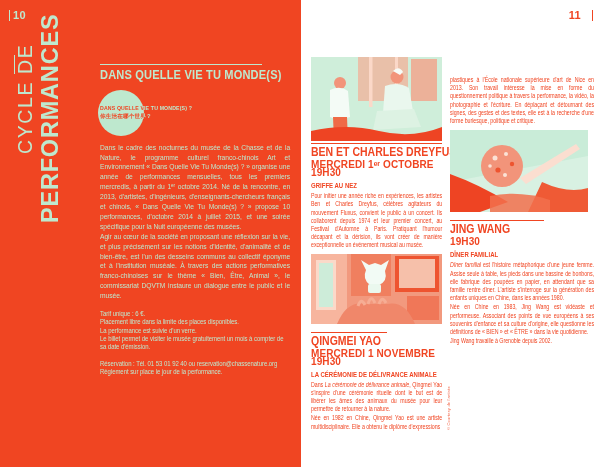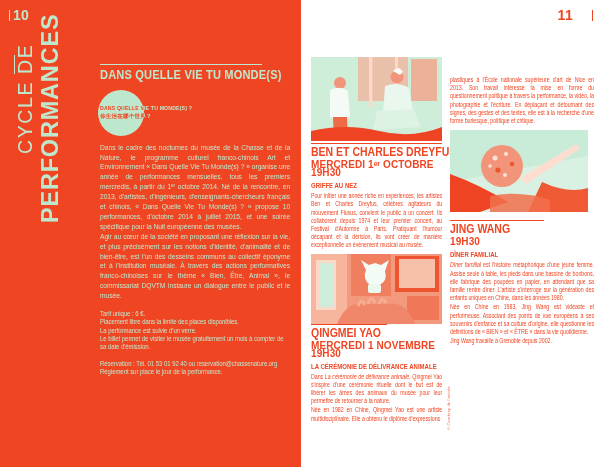"10" .pageno { font-size: 14px -> 11px }
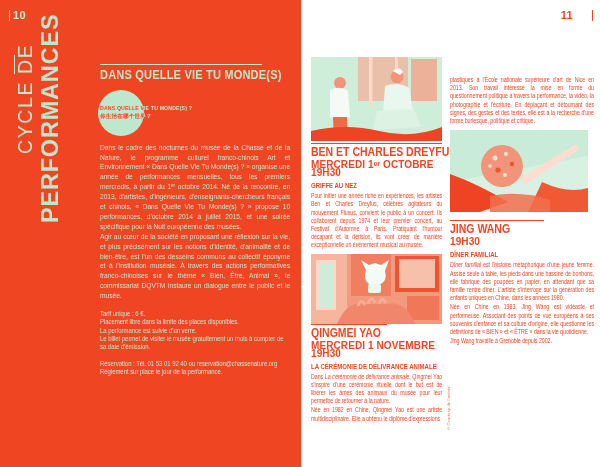"11" .pageno-right { padding-right: 19px -> 11px }
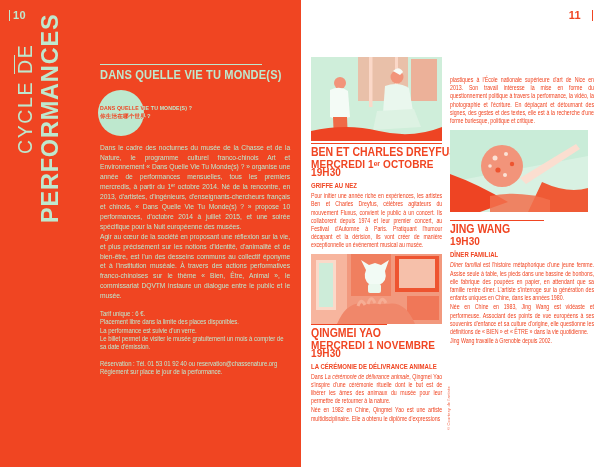"QINGMEI YAO" .event-qingmei { margin-top: none -> 8px }
